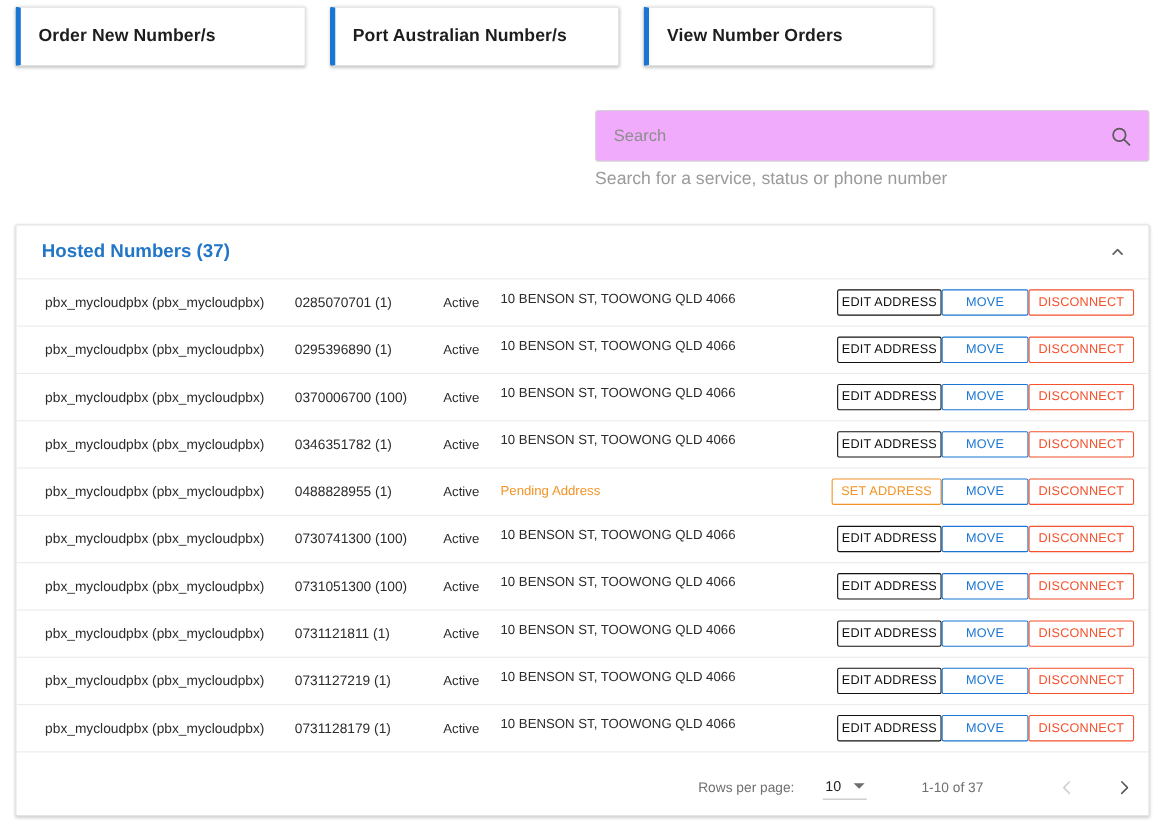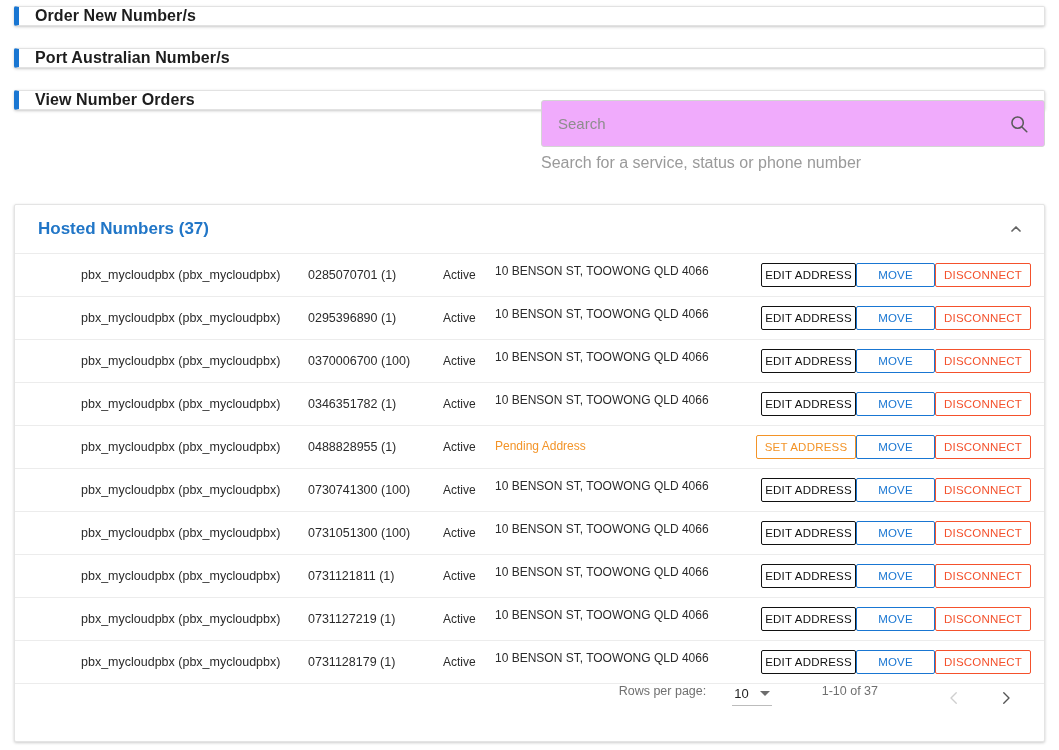"Order New Number/s" .cards-row { flex-direction: column -> none; width: 1031px -> 835px }
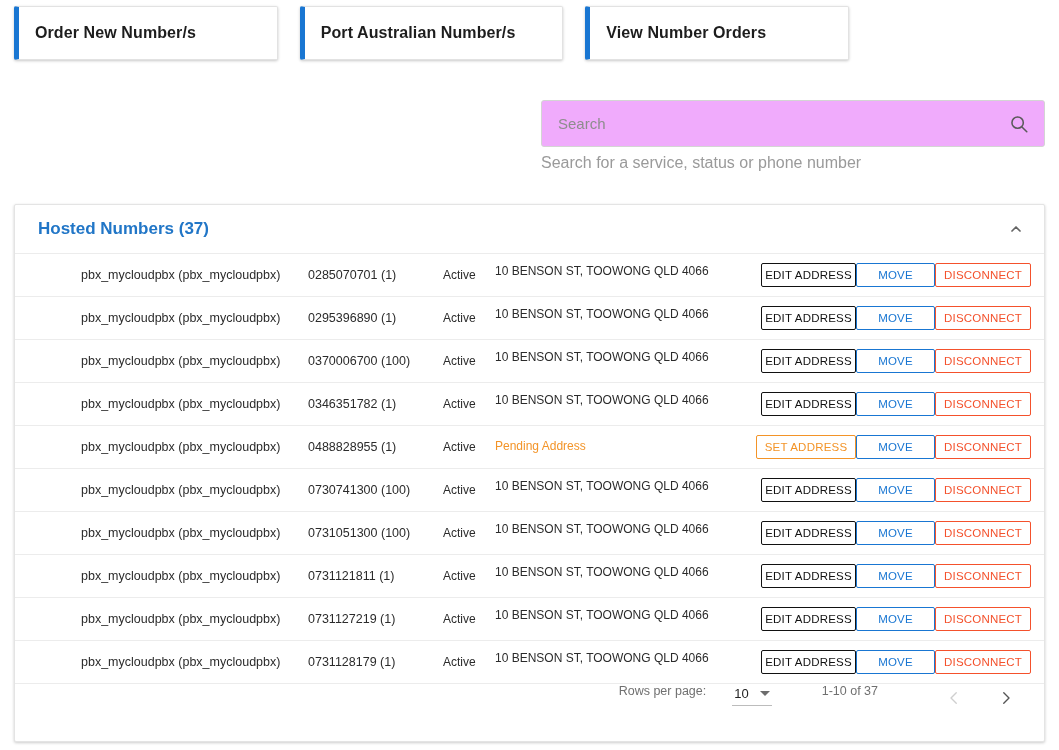"pbx_mycloudpbx (pbx_mycloudpbx)" .c-service { margin-left: 40px -> none }
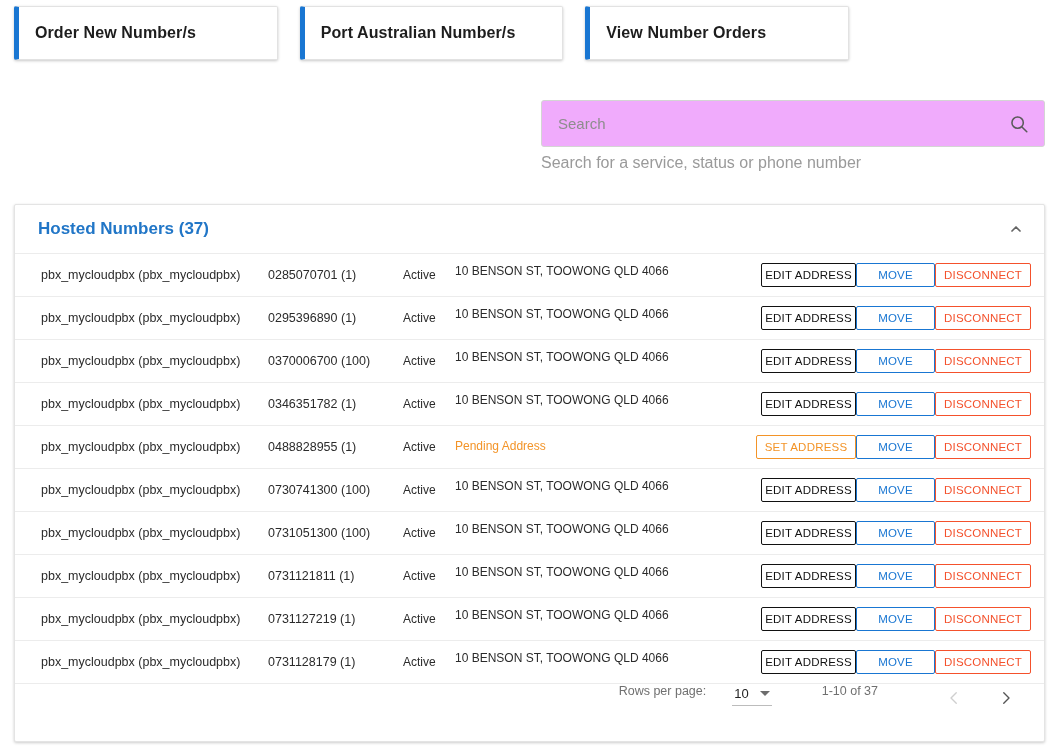"Rows per page:" .pagination { align-items: flex-start -> center; padding-right: 24px -> 8px }
